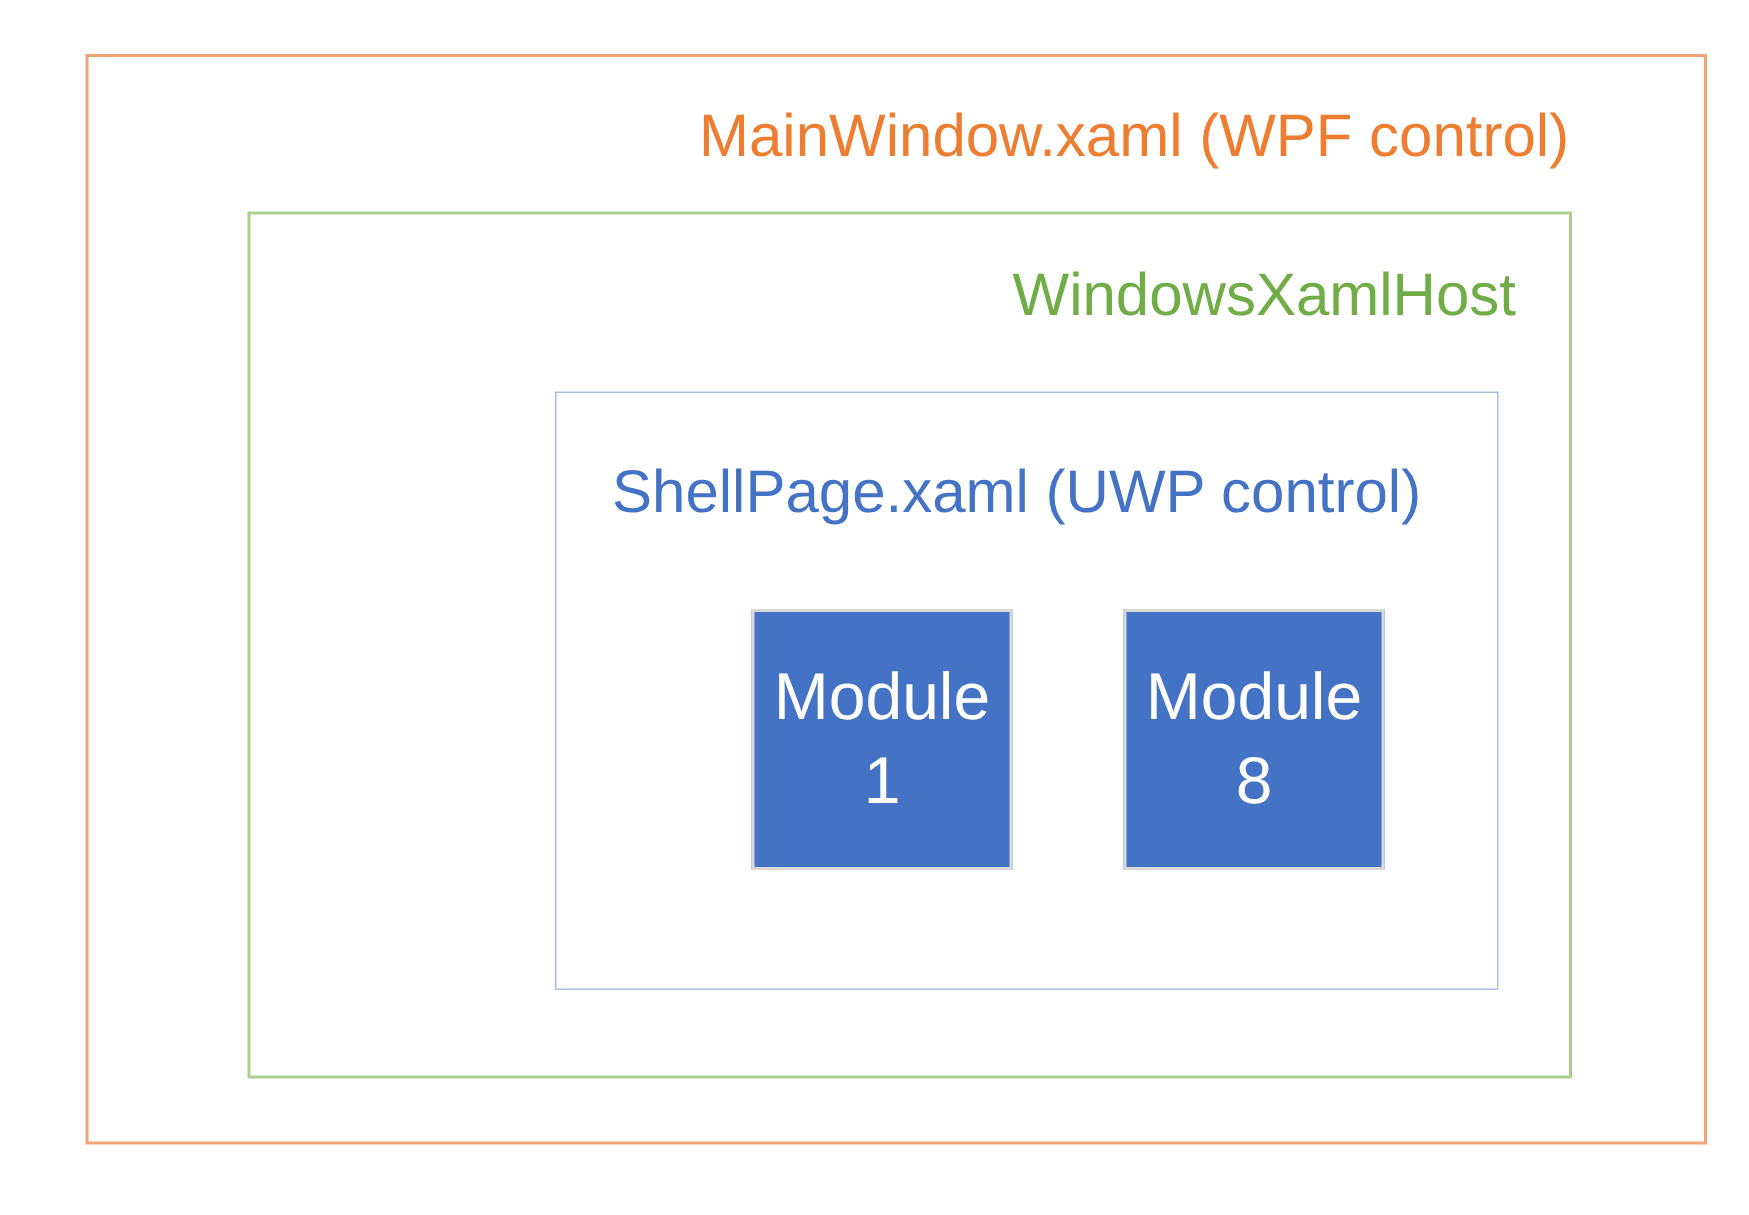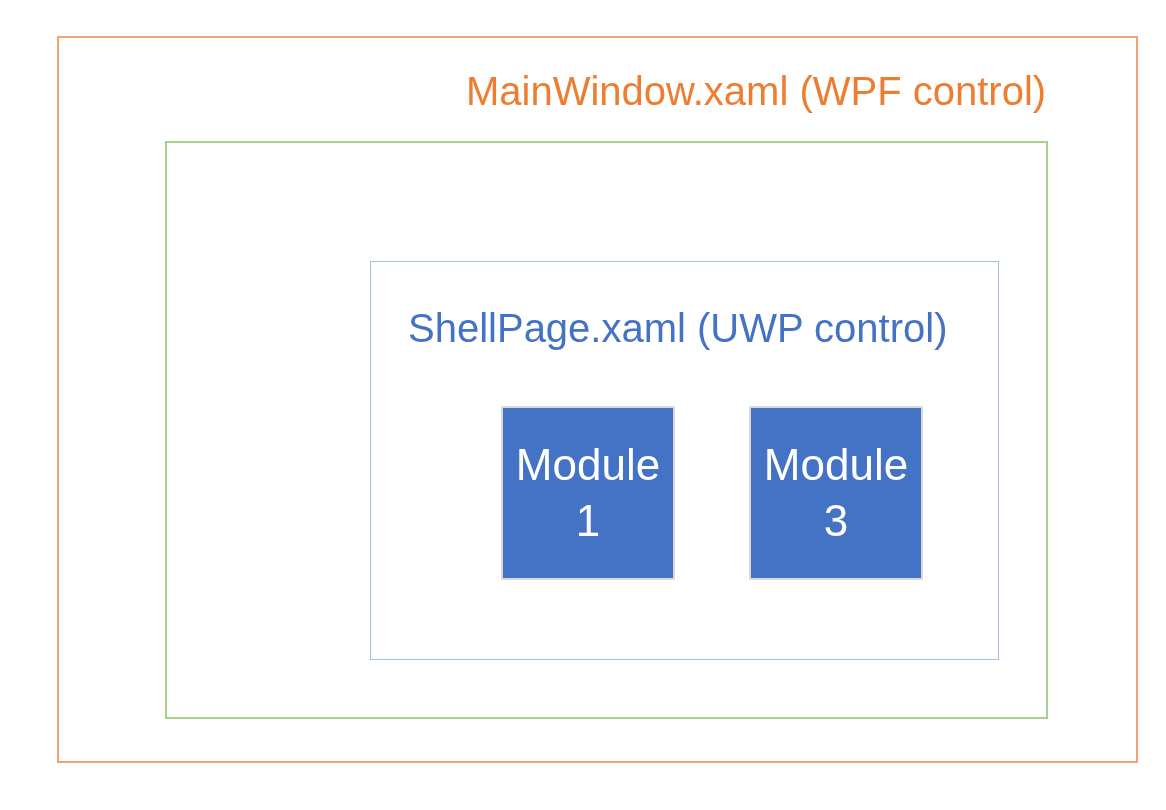"WindowsXamlHost" div.label { html: none -> <div>WindowsXamlHost</div> }
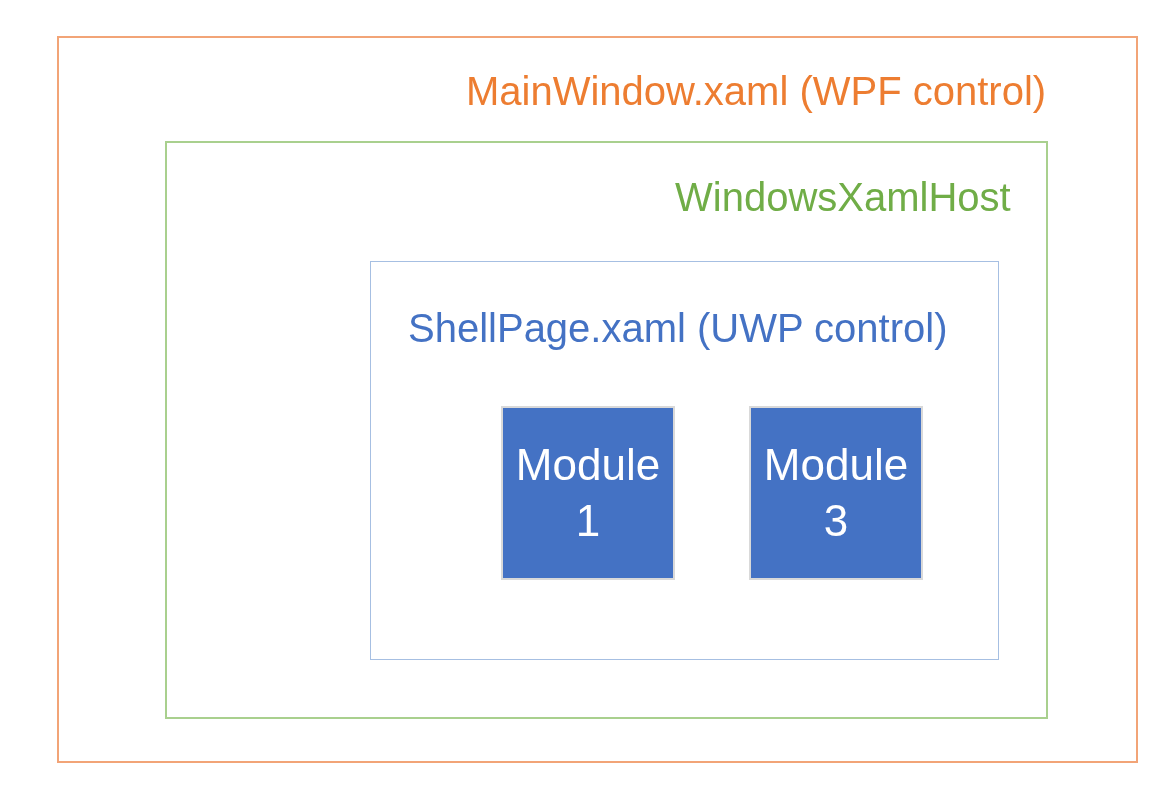"Module 3" div.module-label { text: 3 -> 8 }
